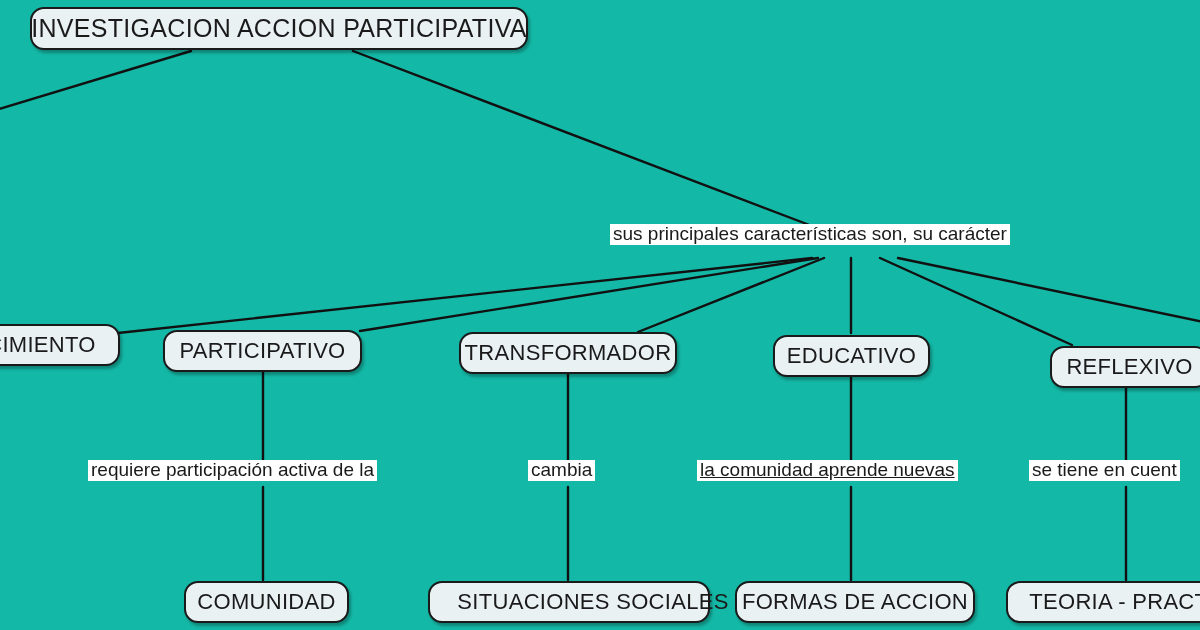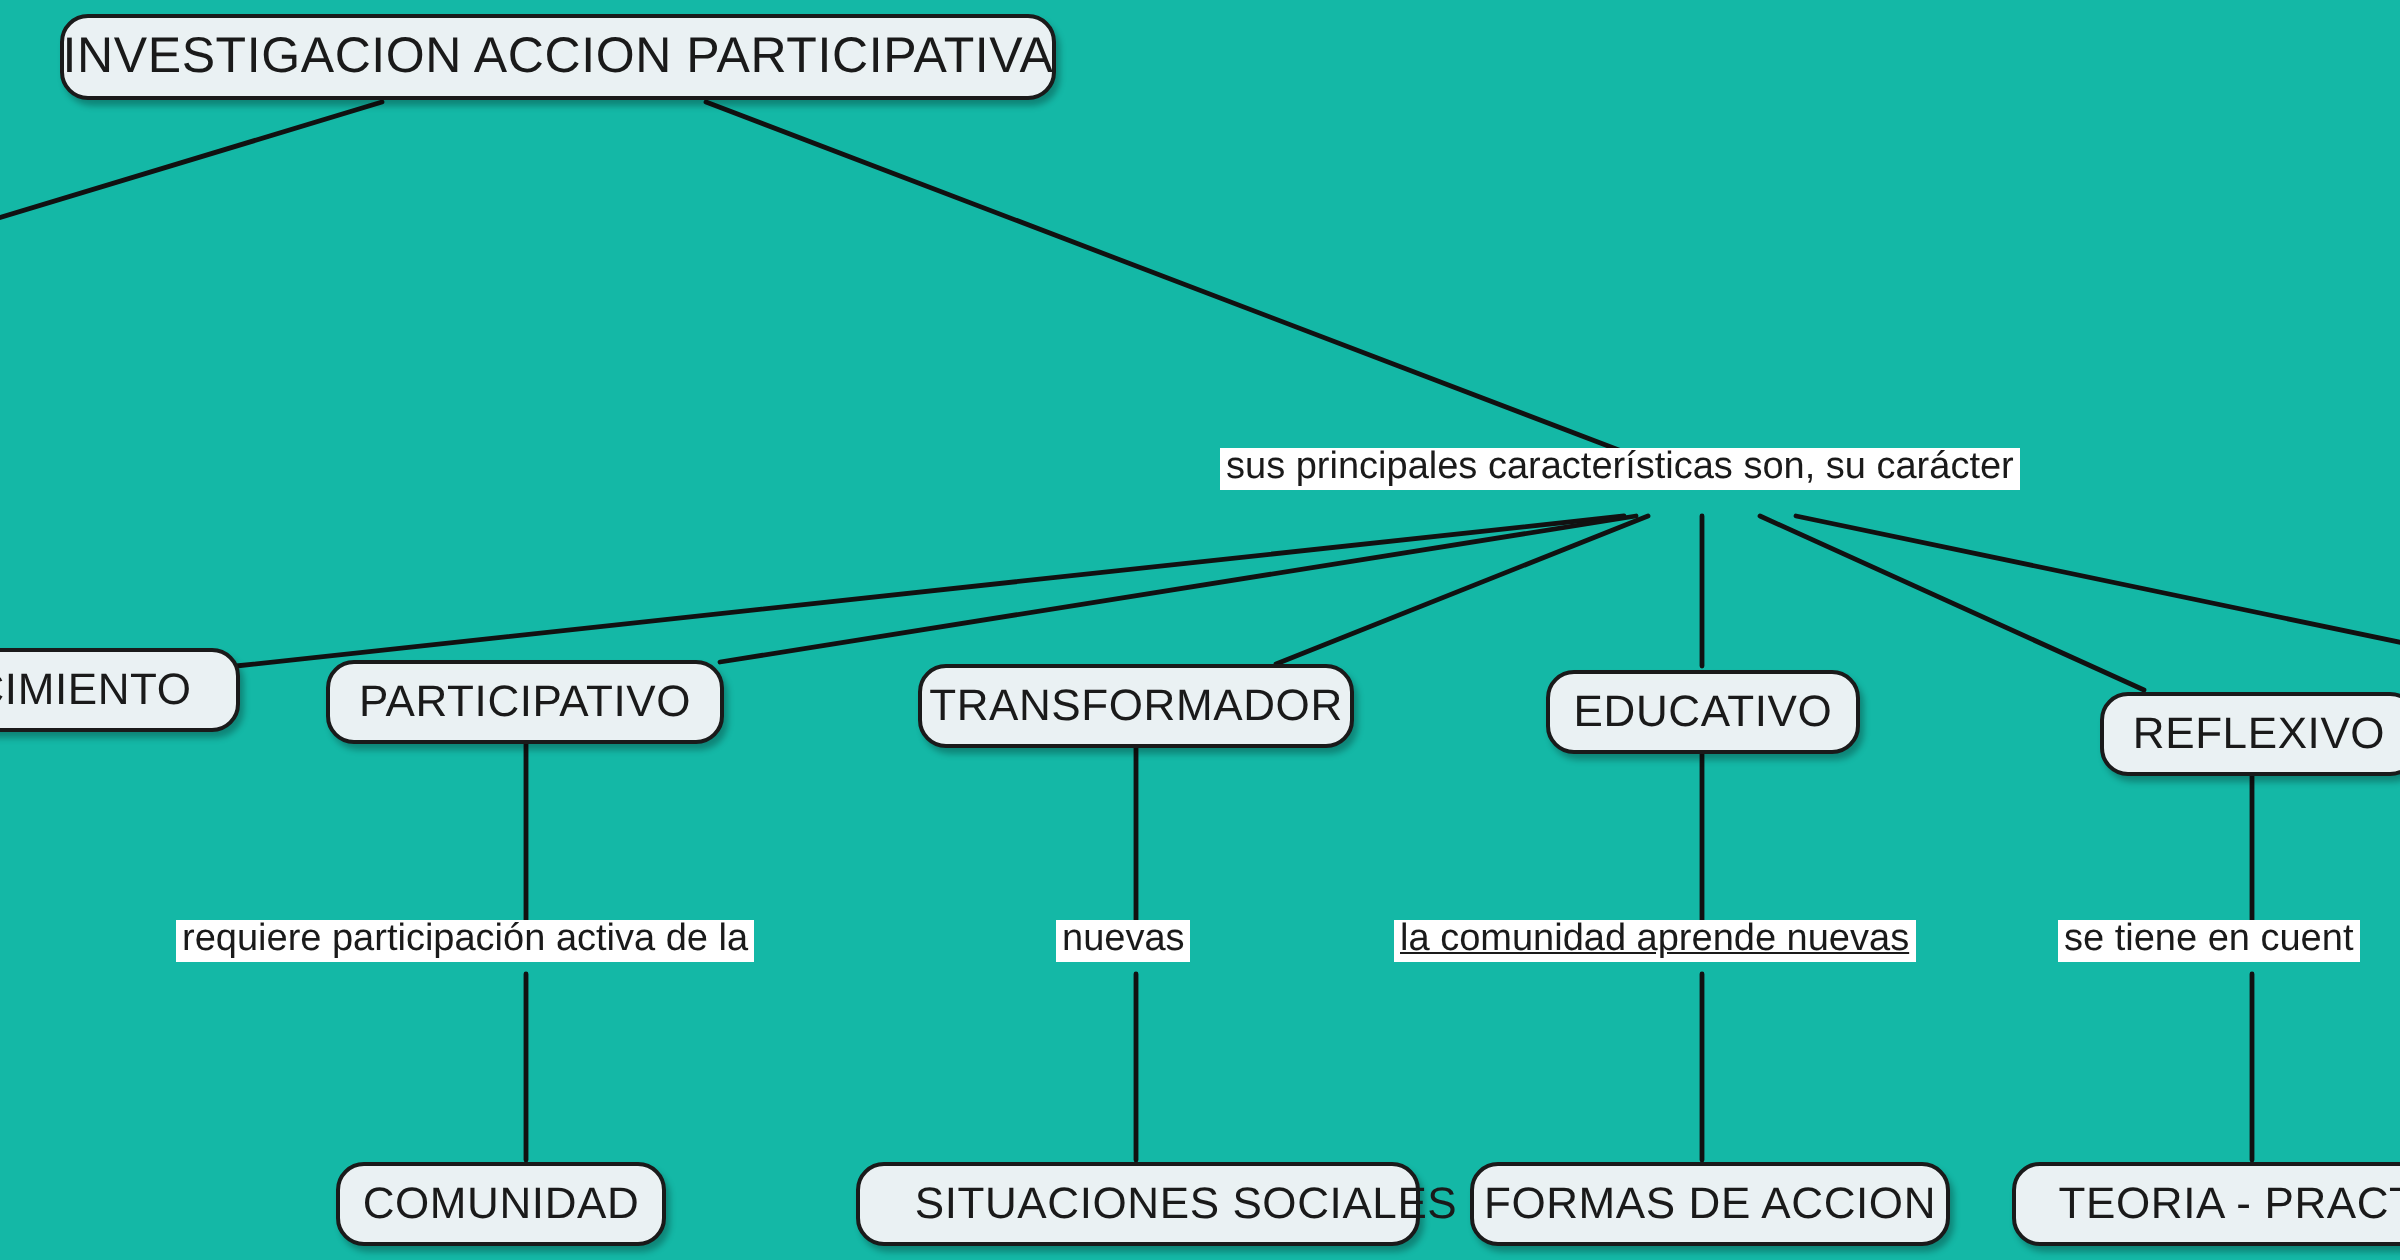"nuevas" span { text: nuevas -> cambia }
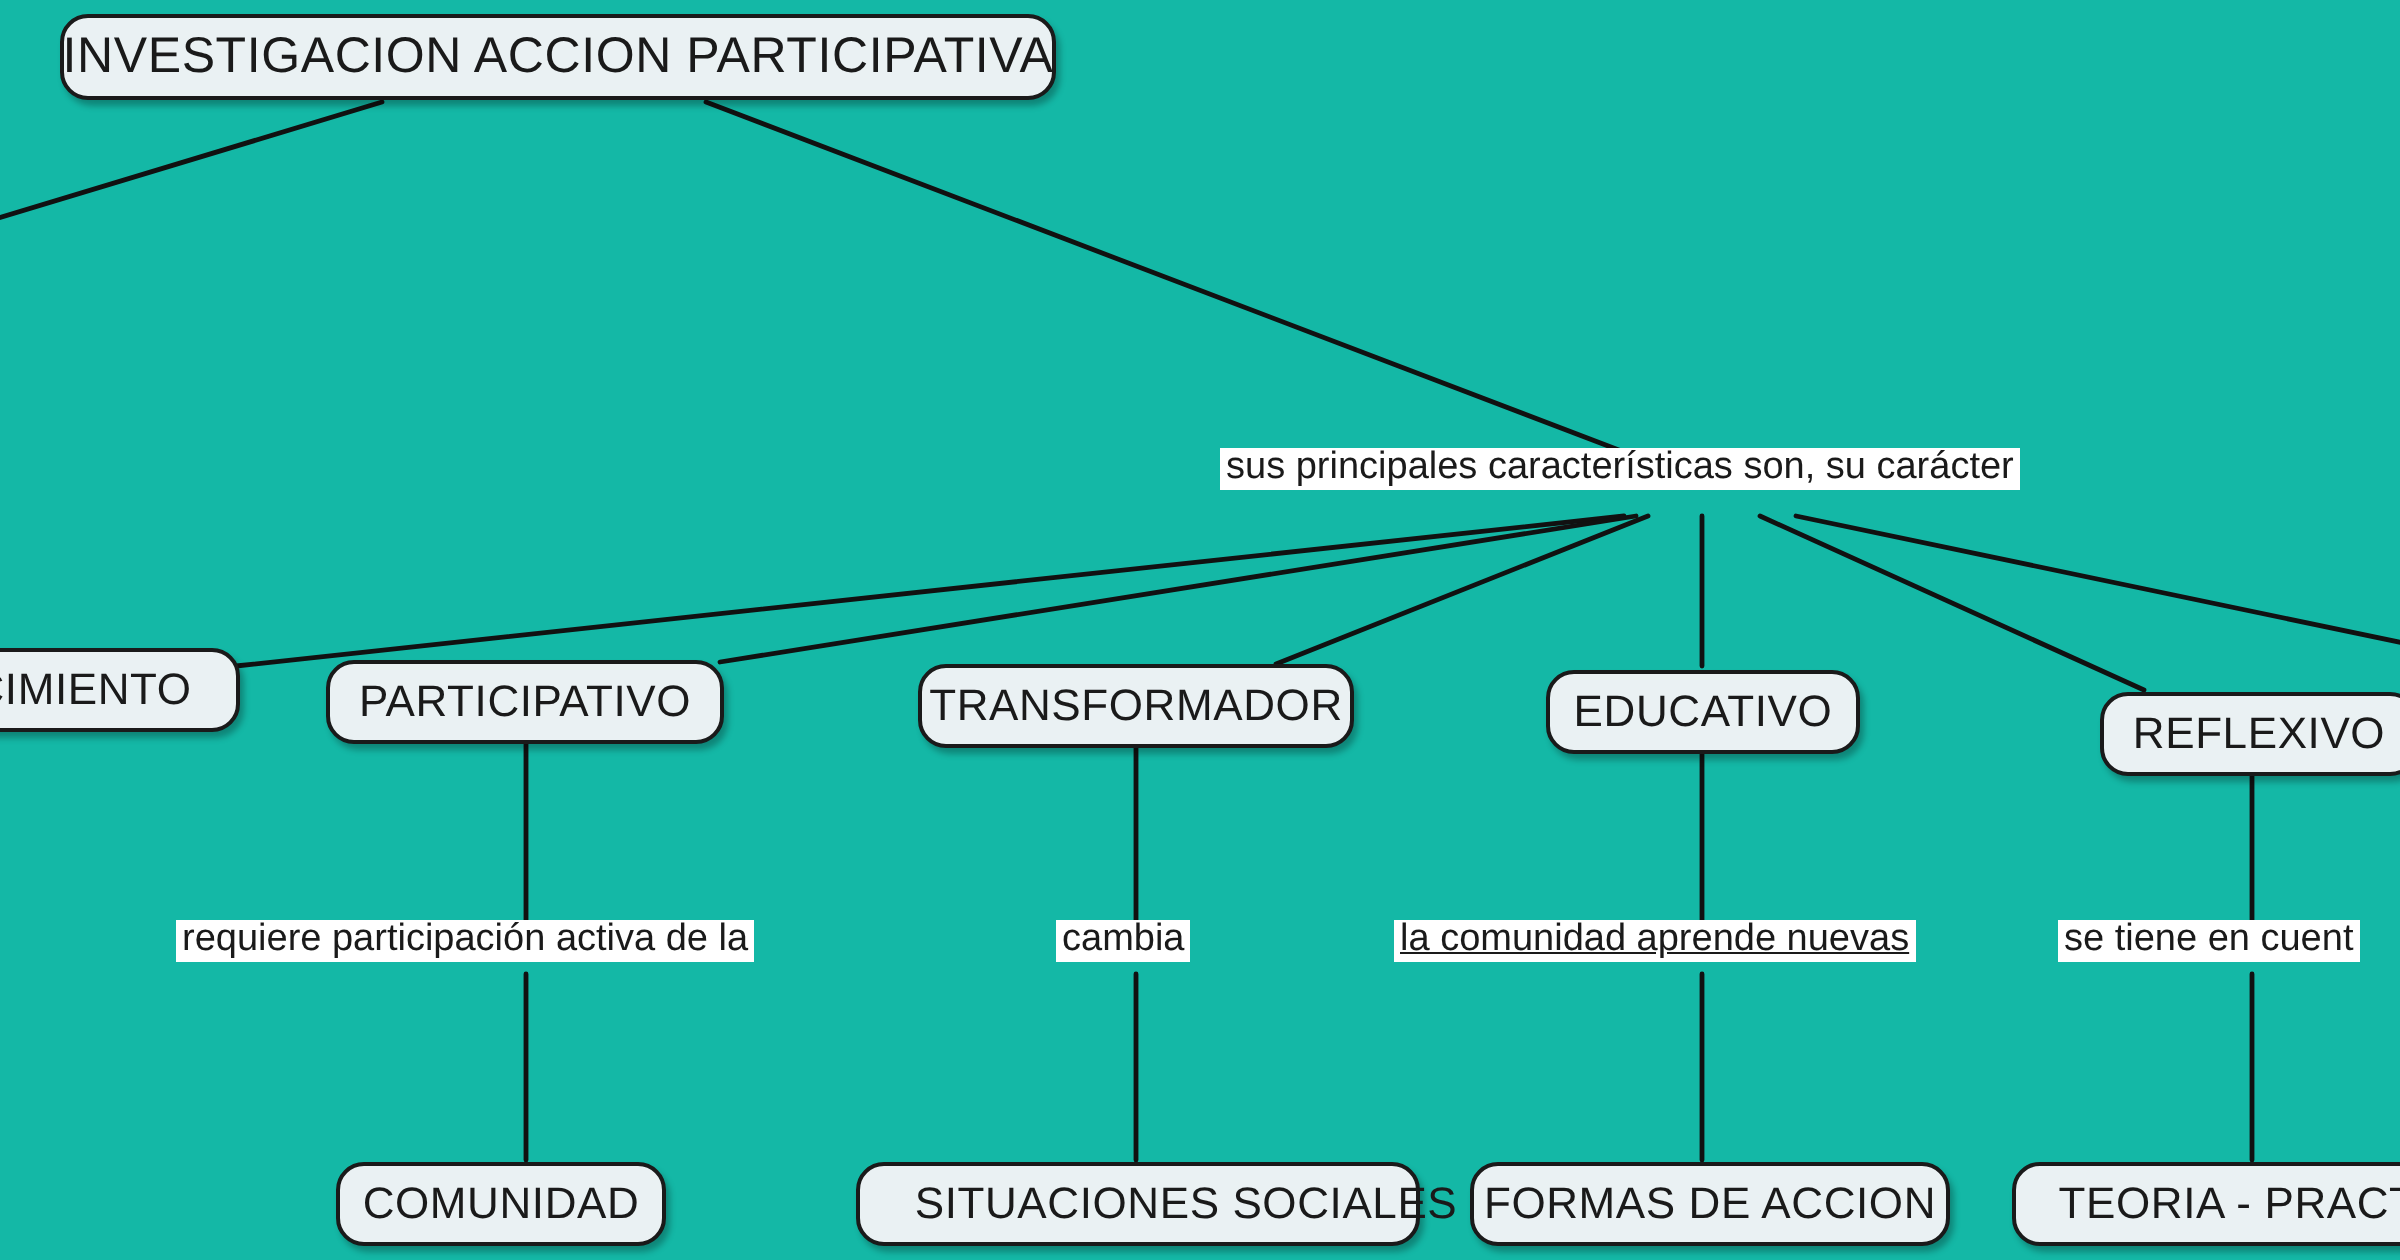"COMUNIDAD" div.node { left: 168px -> 184px }
